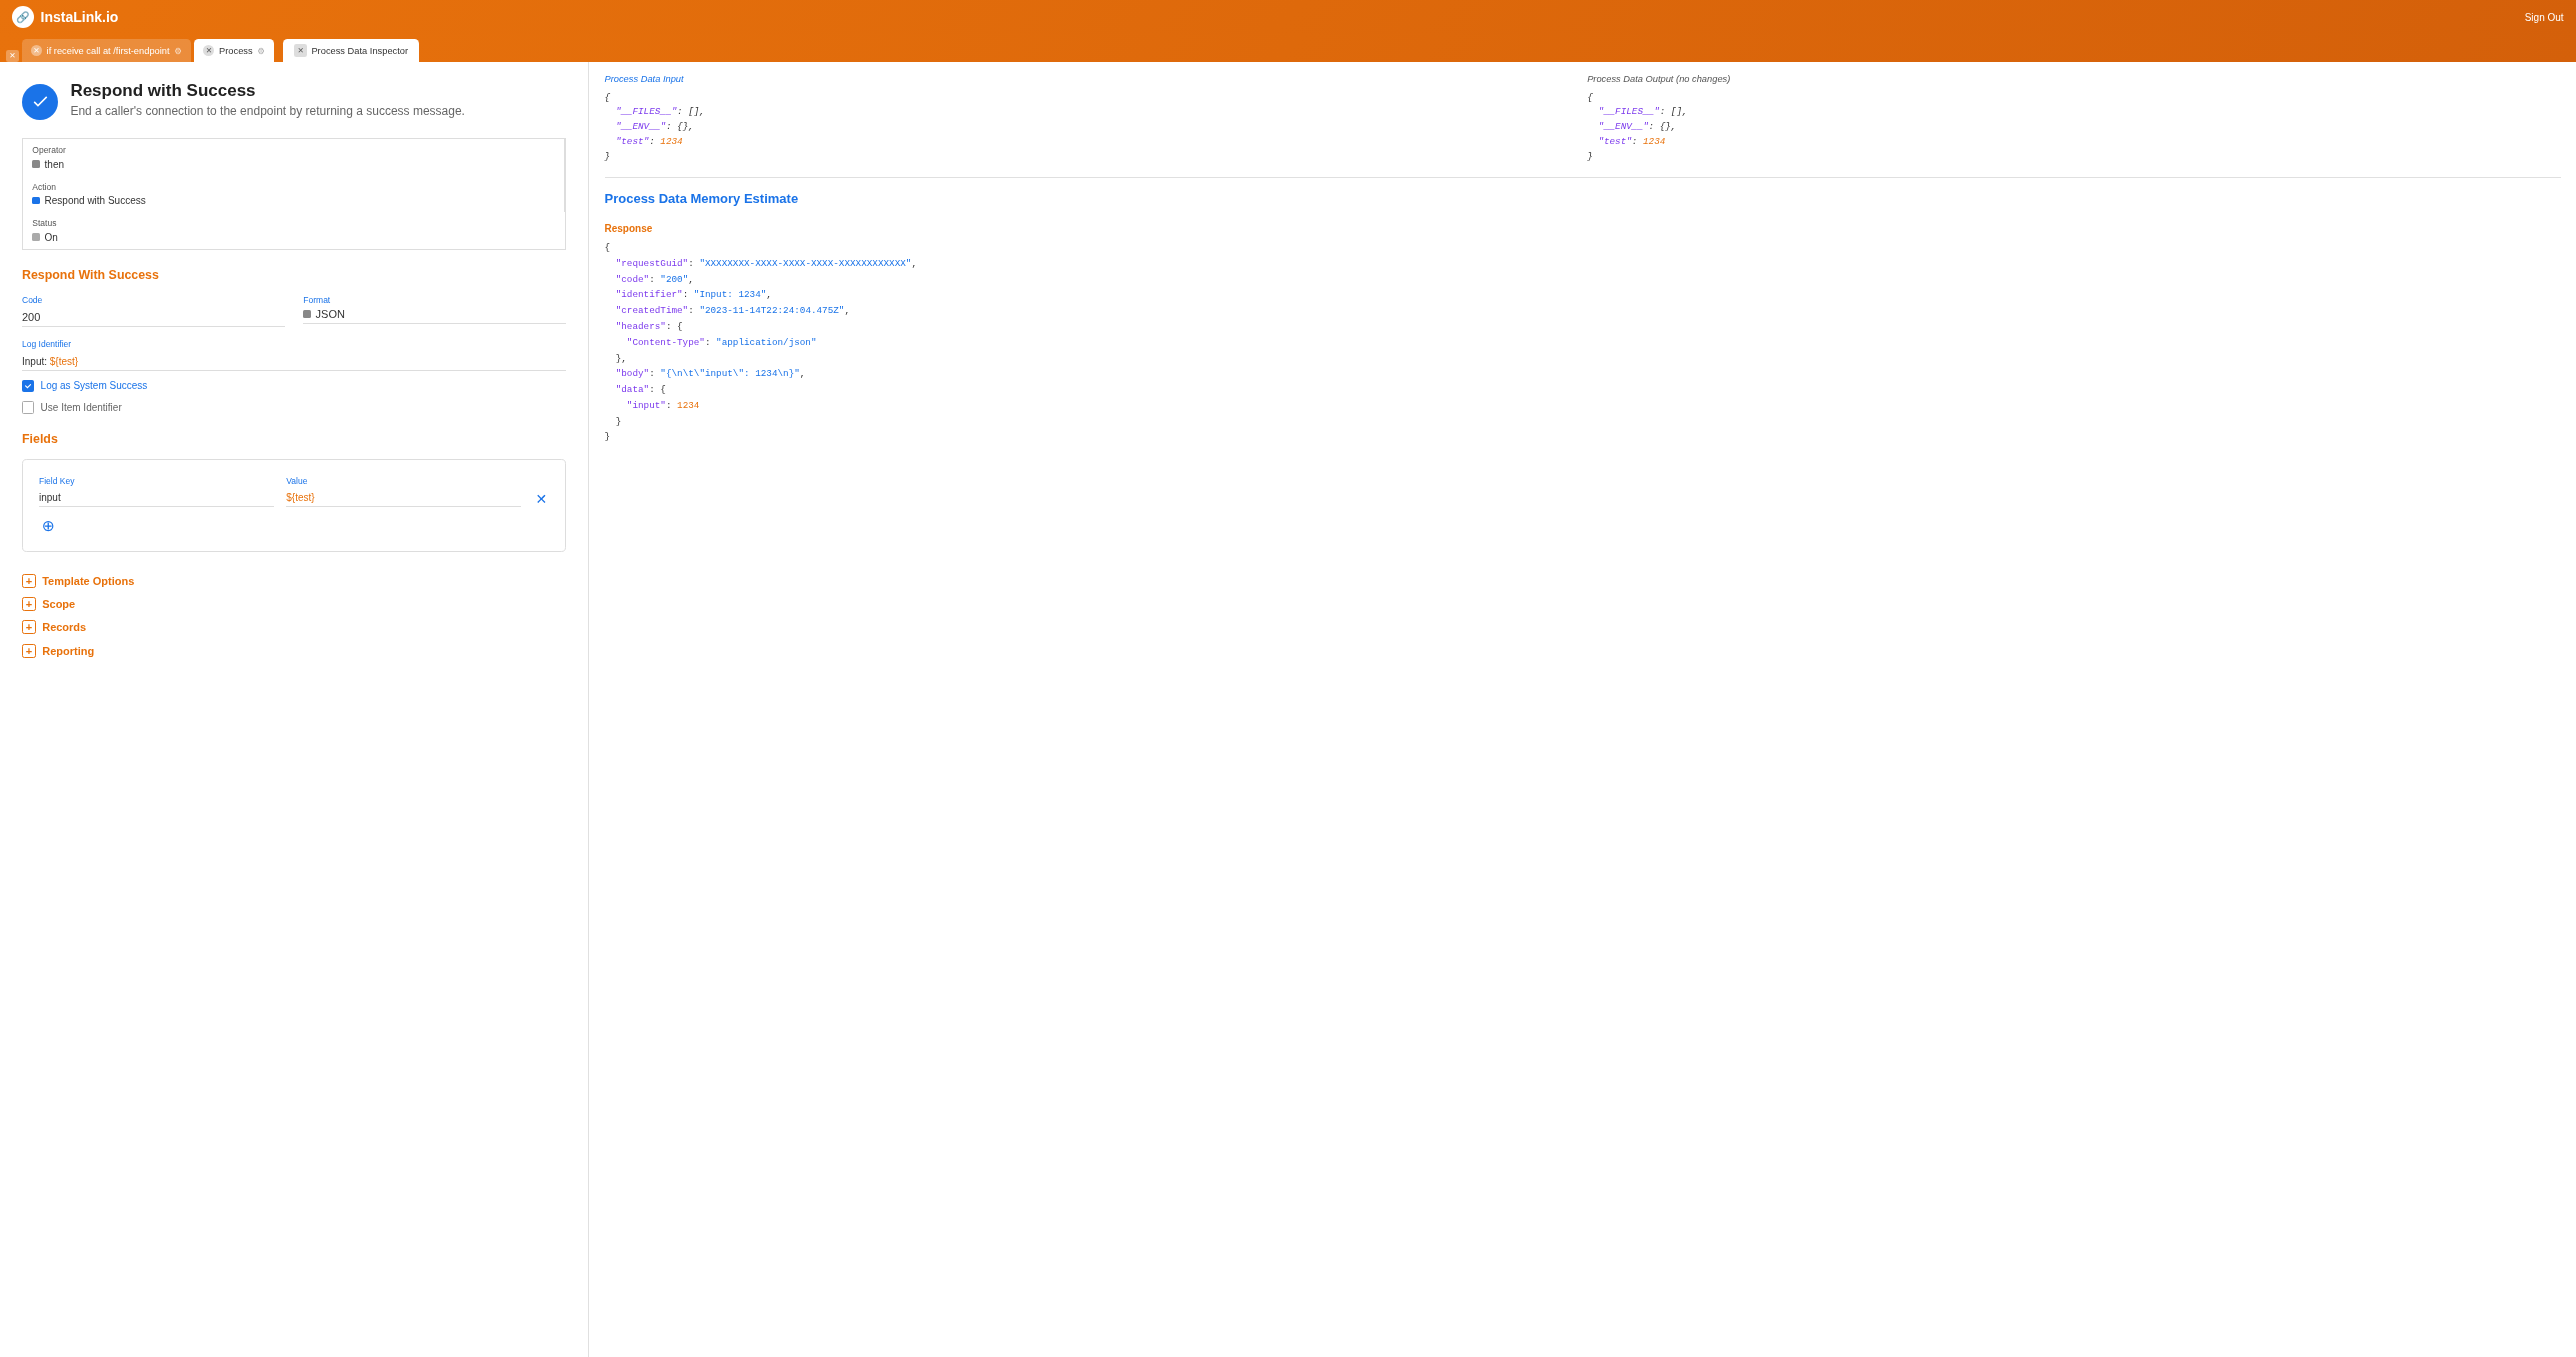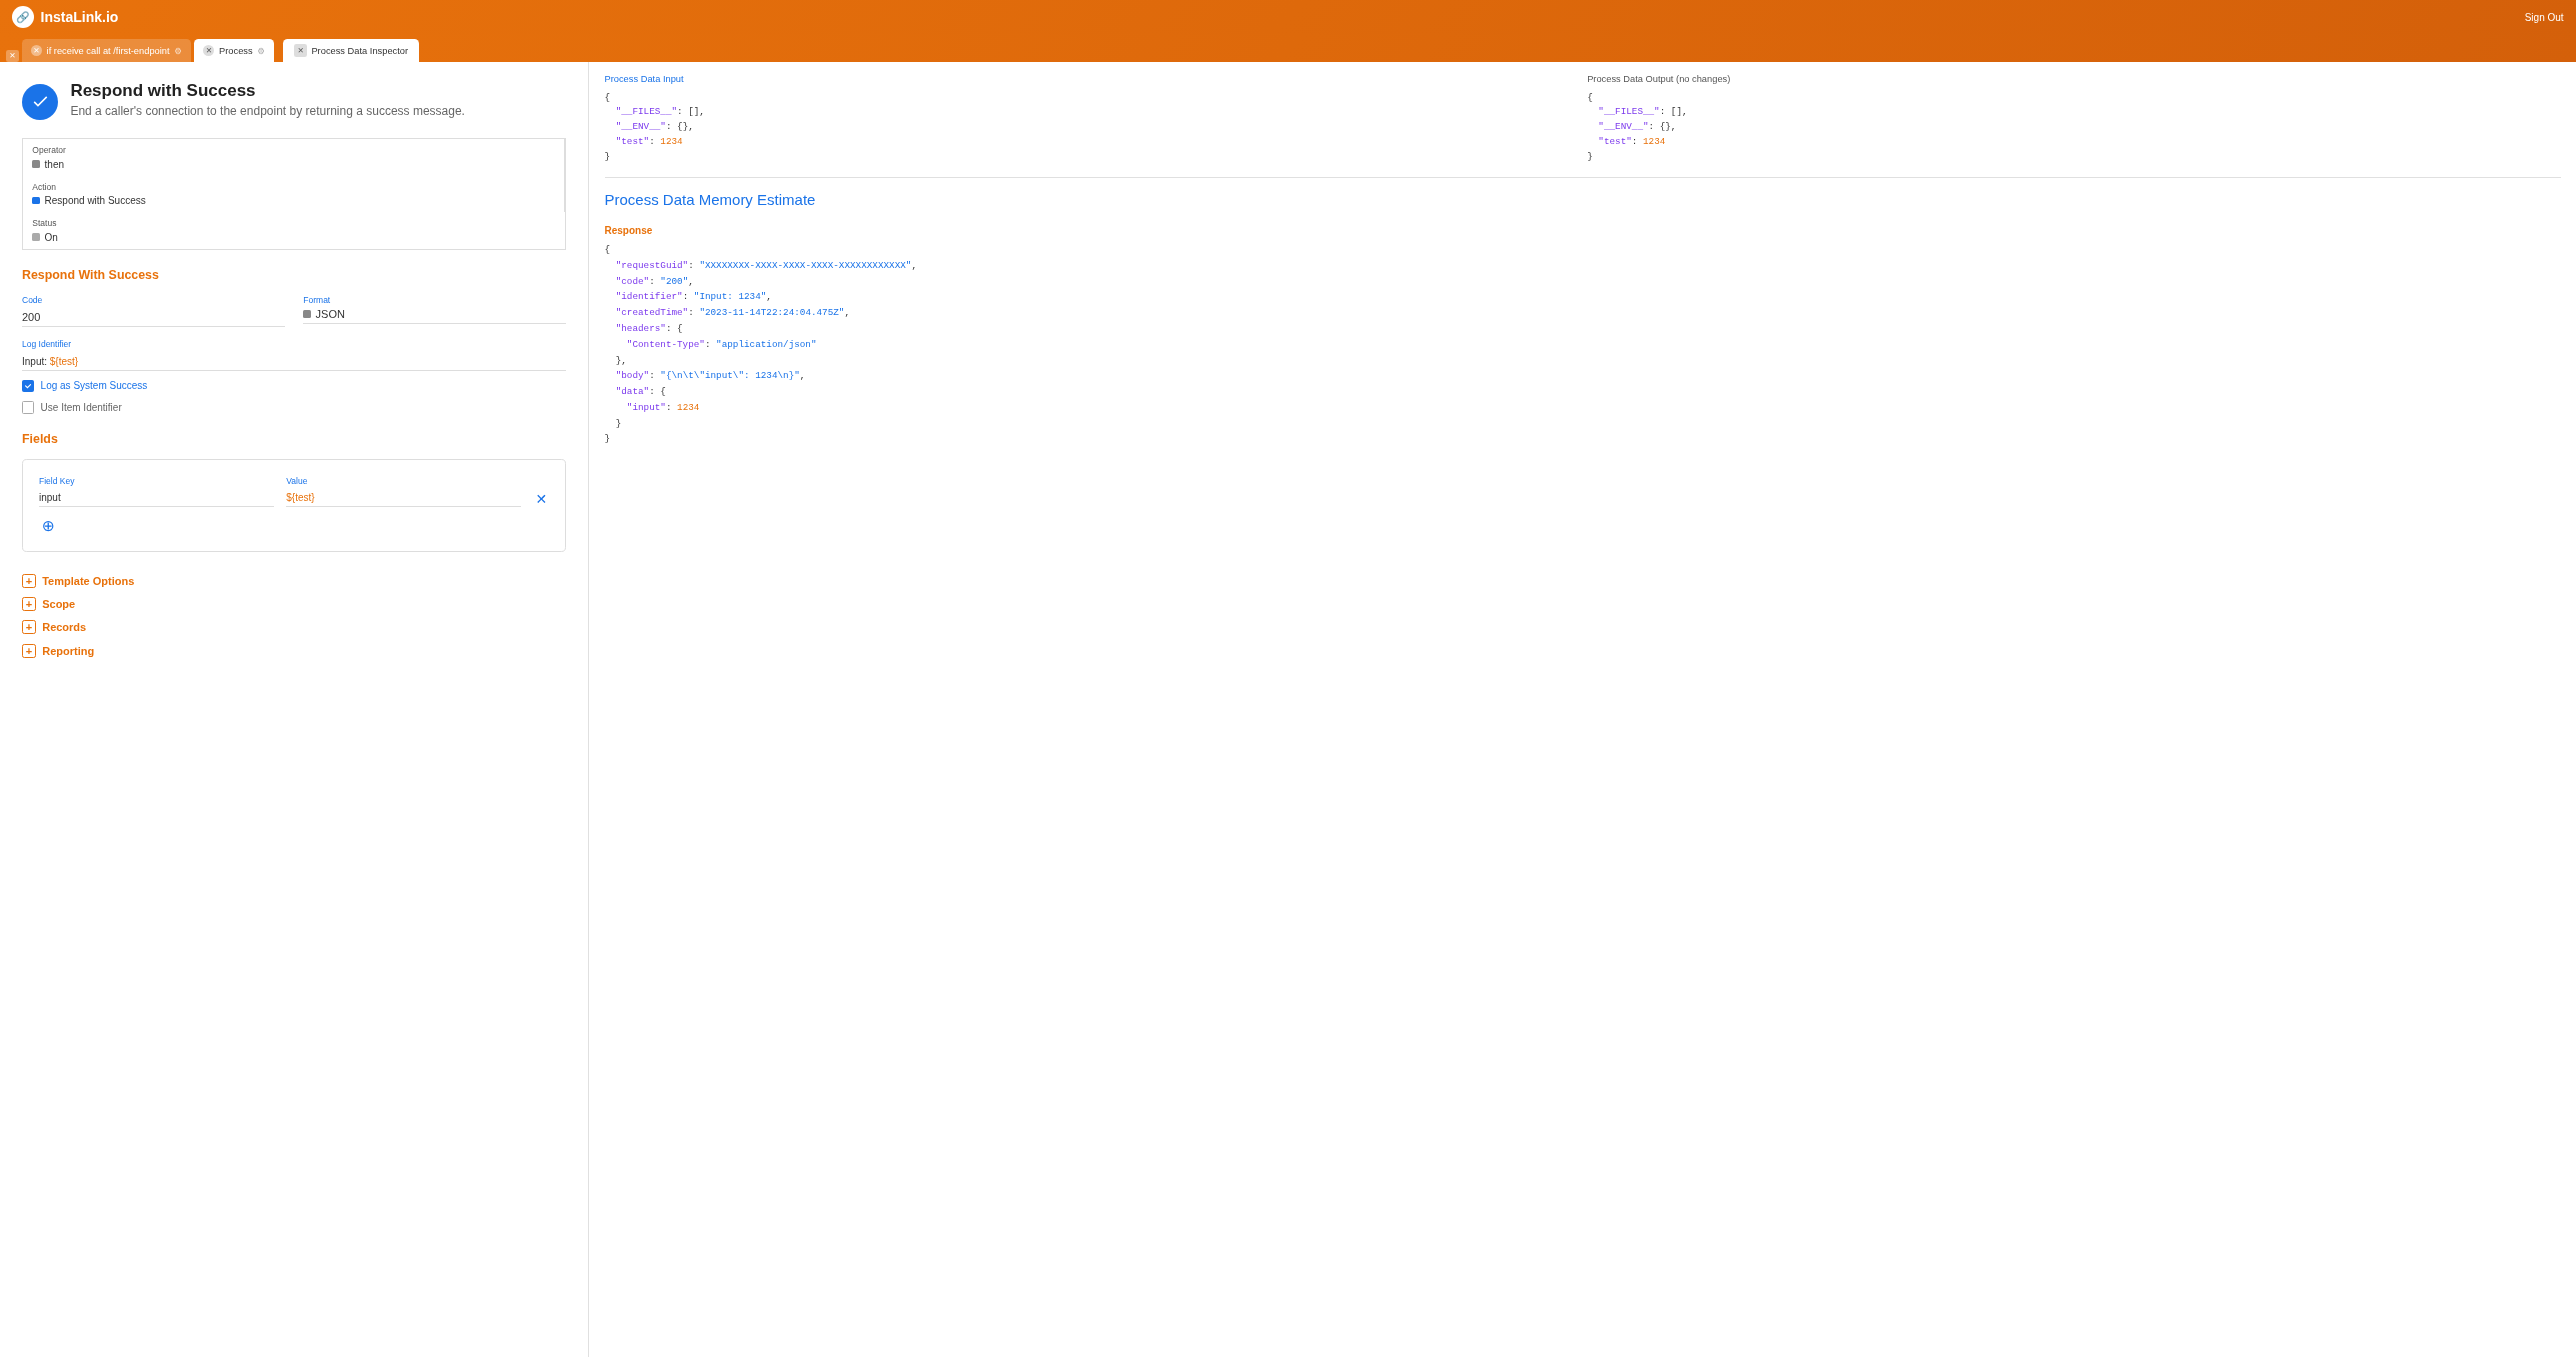"Process Data Input" .data-panels { font-style: none -> italic }
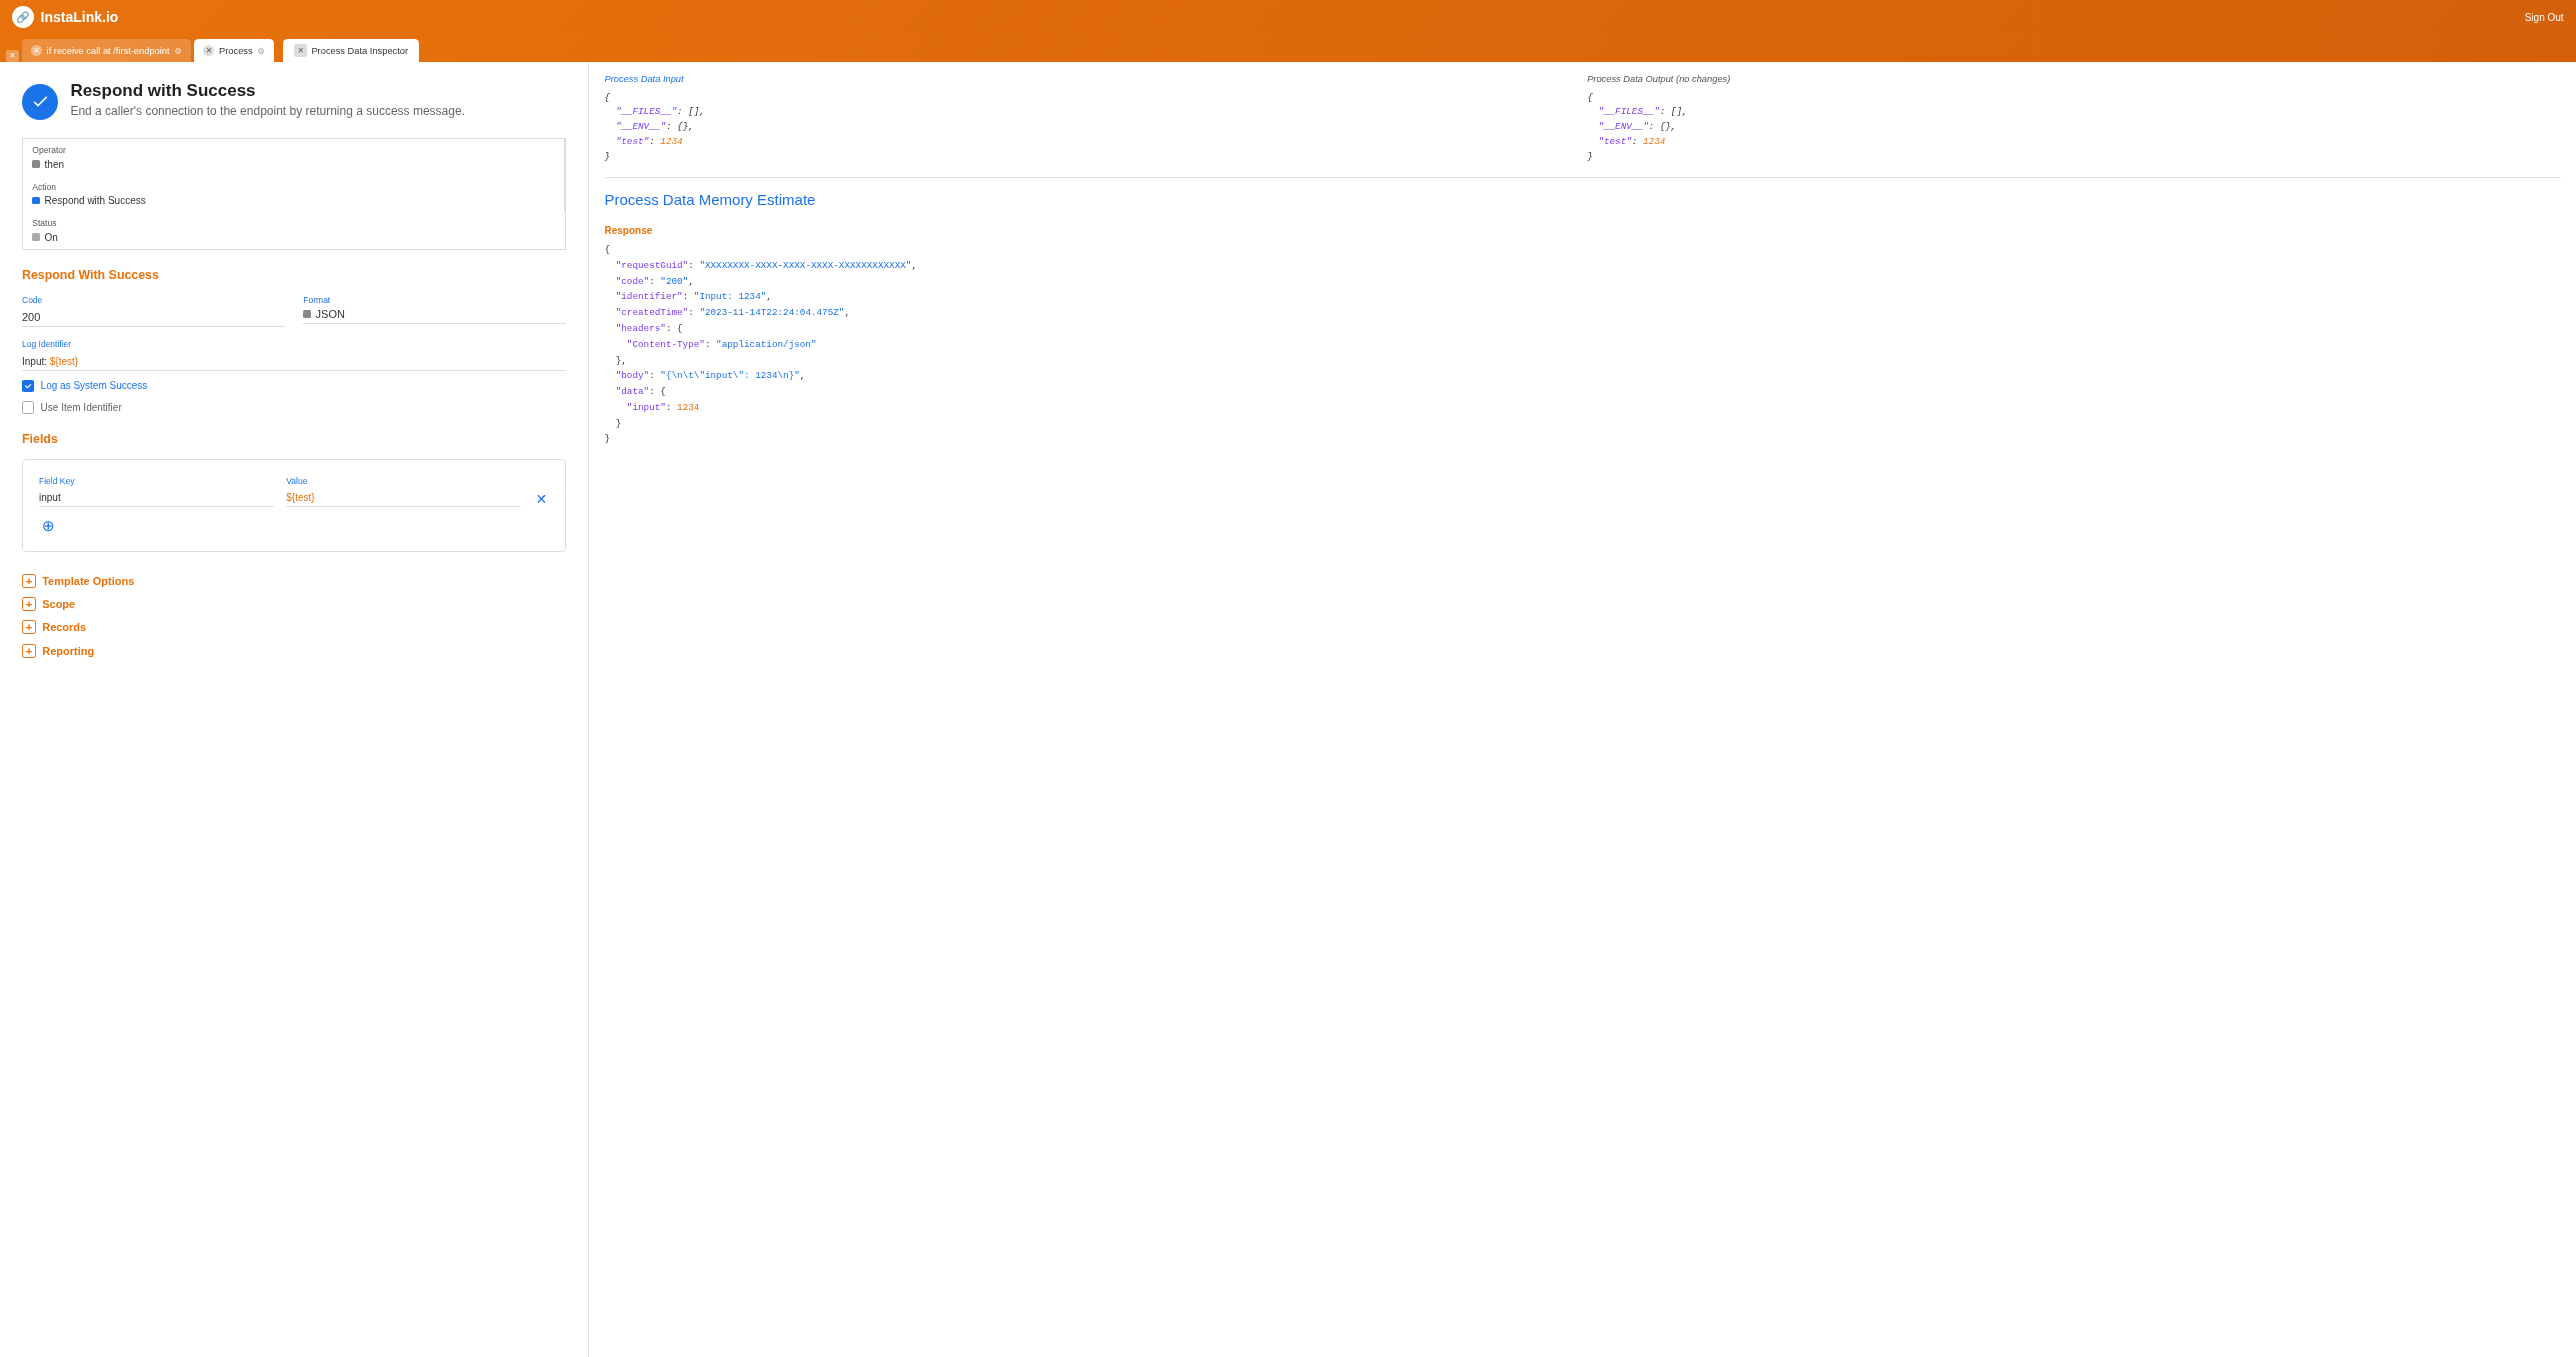"Process Data Memory Estimate" .memory-title { font-size: 15px -> 13px; font-weight: 400 -> 700 }
